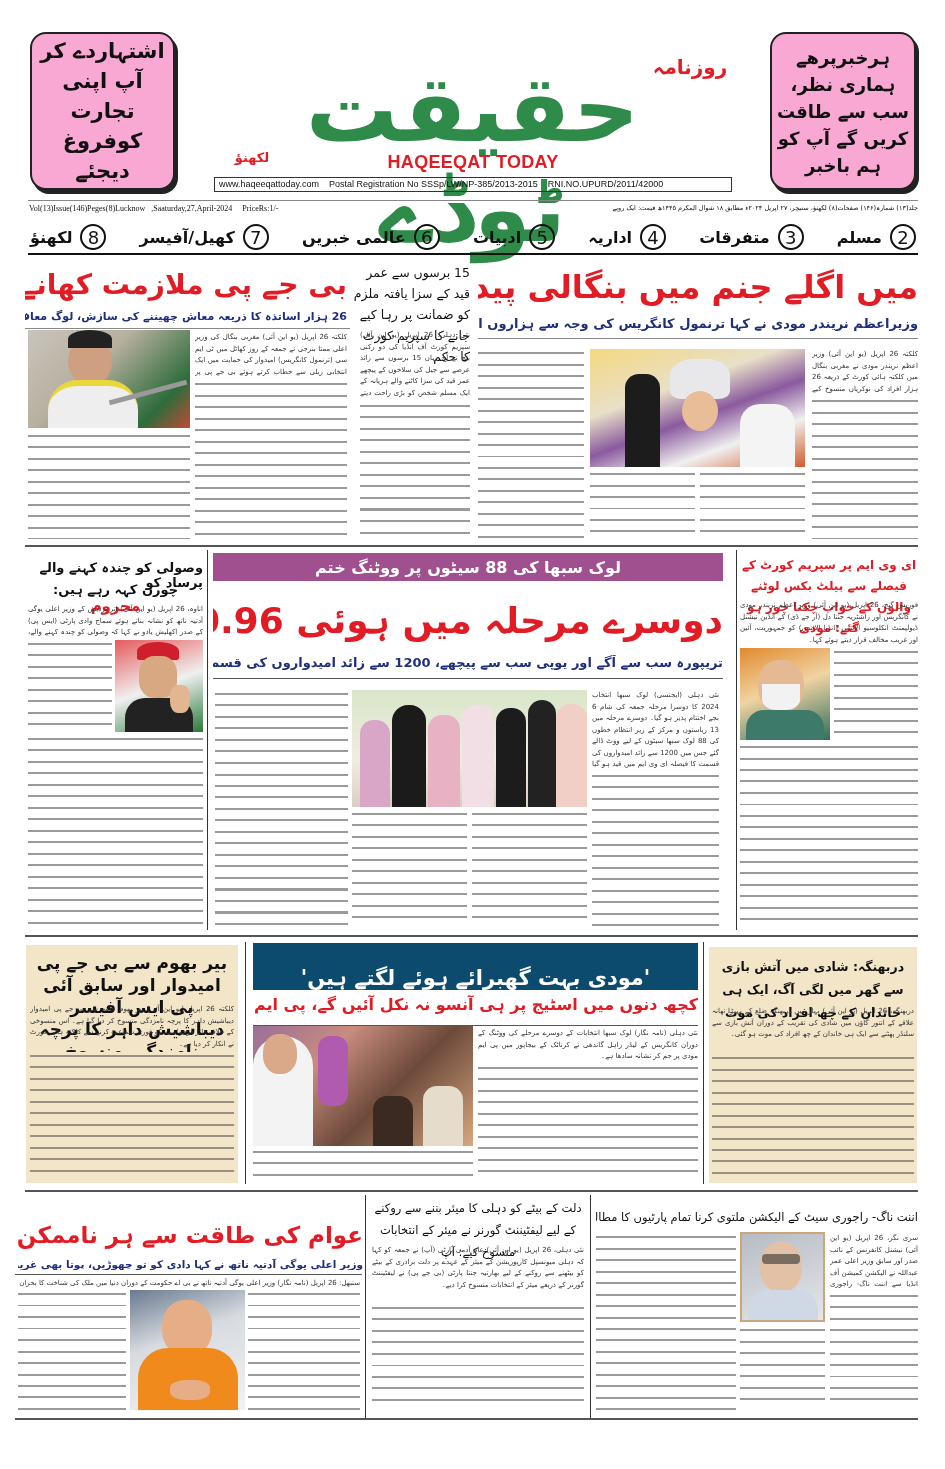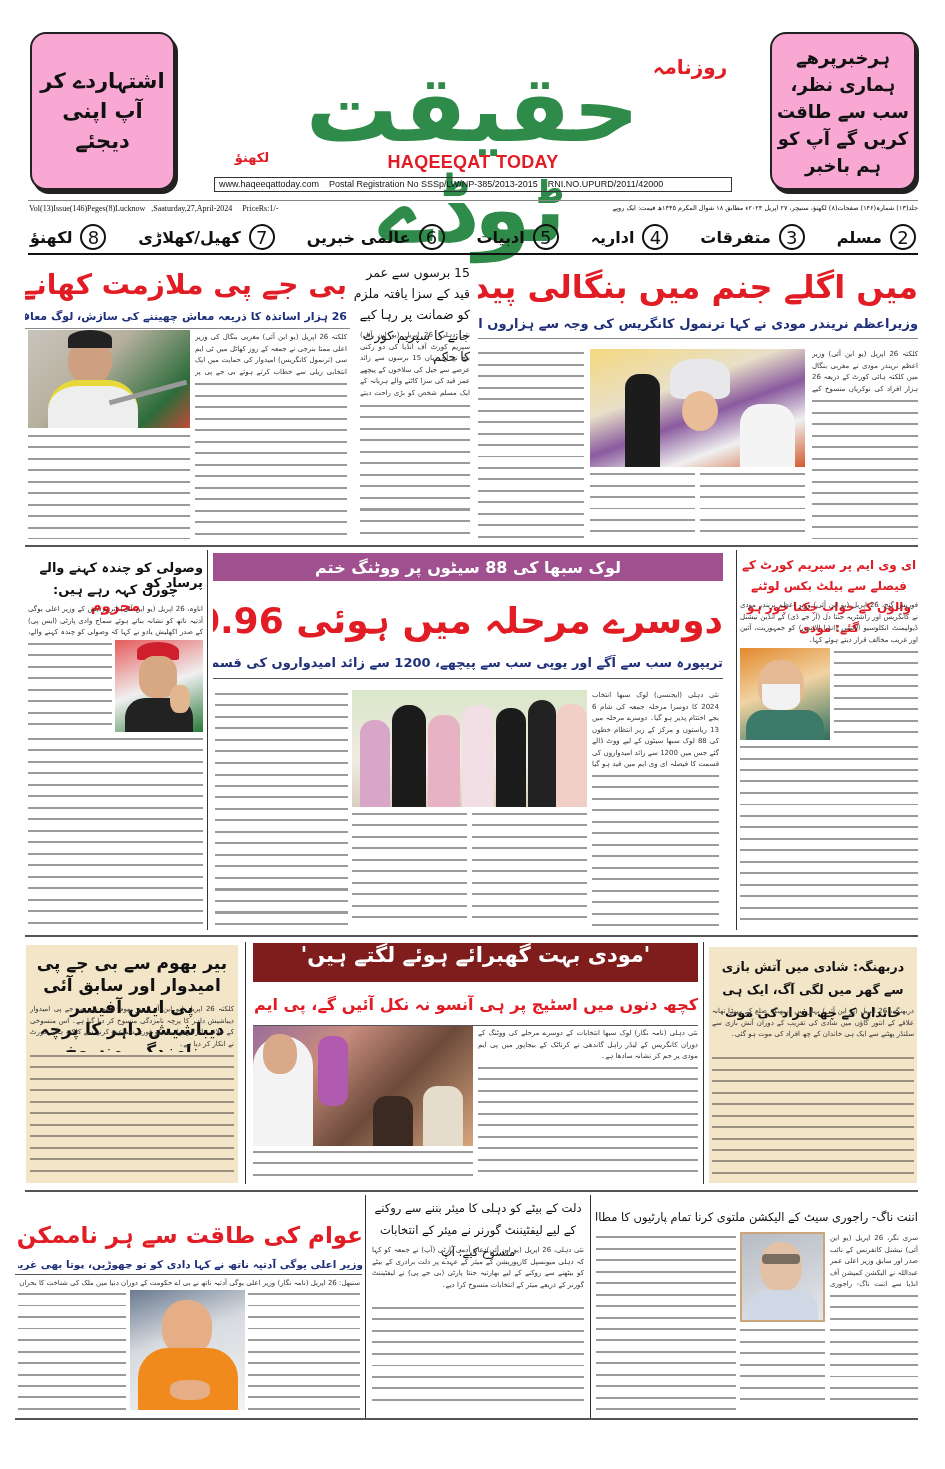"تجارت کوفروغ" span { html: none -> <span>تجارت کوفروغ</span> }
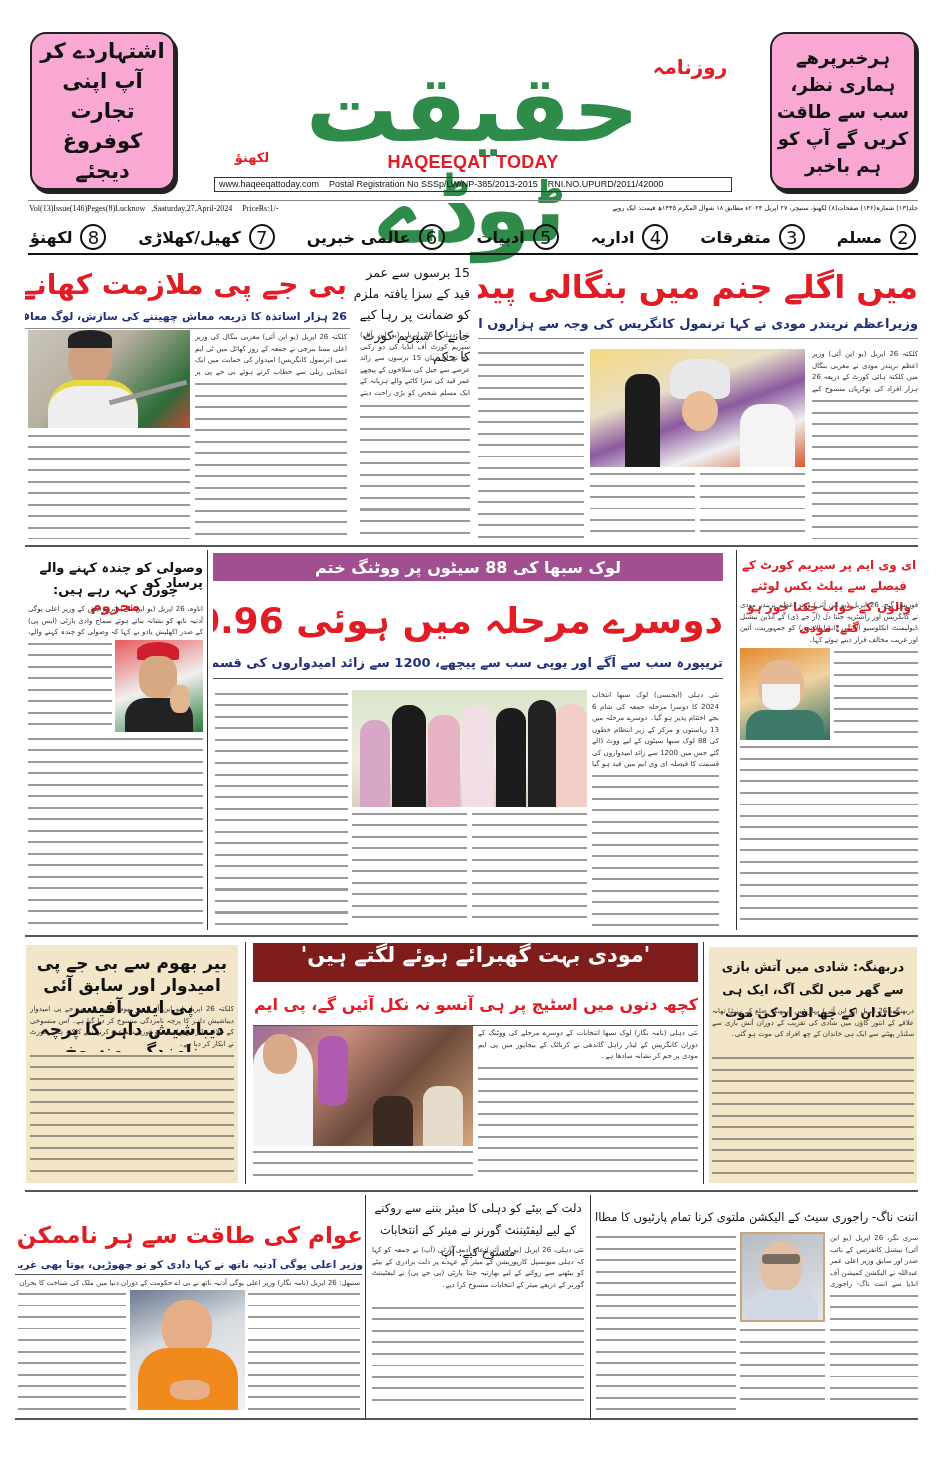"کھیل/کھلاڑی" span { text: کھیل/کھلاڑی -> کھیل/آفیسر }
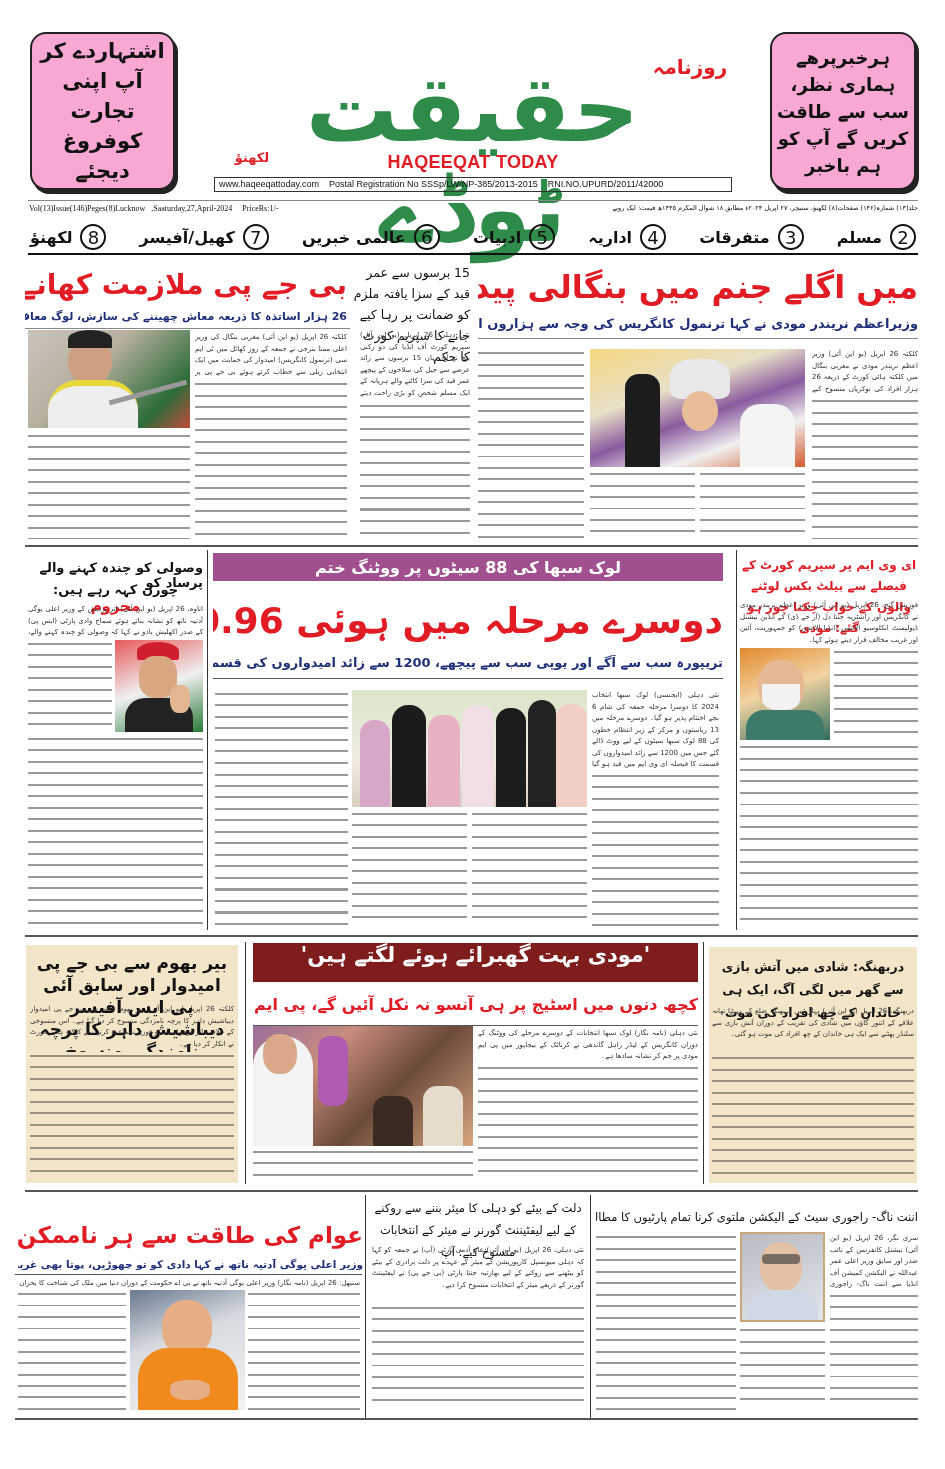"'مودی بہت گھبرائے ہوئے لگتے" div.abs { align-items: flex-start -> flex-end; background: #7f1d1d -> #0c4a6e; height: 39px -> 47px }
